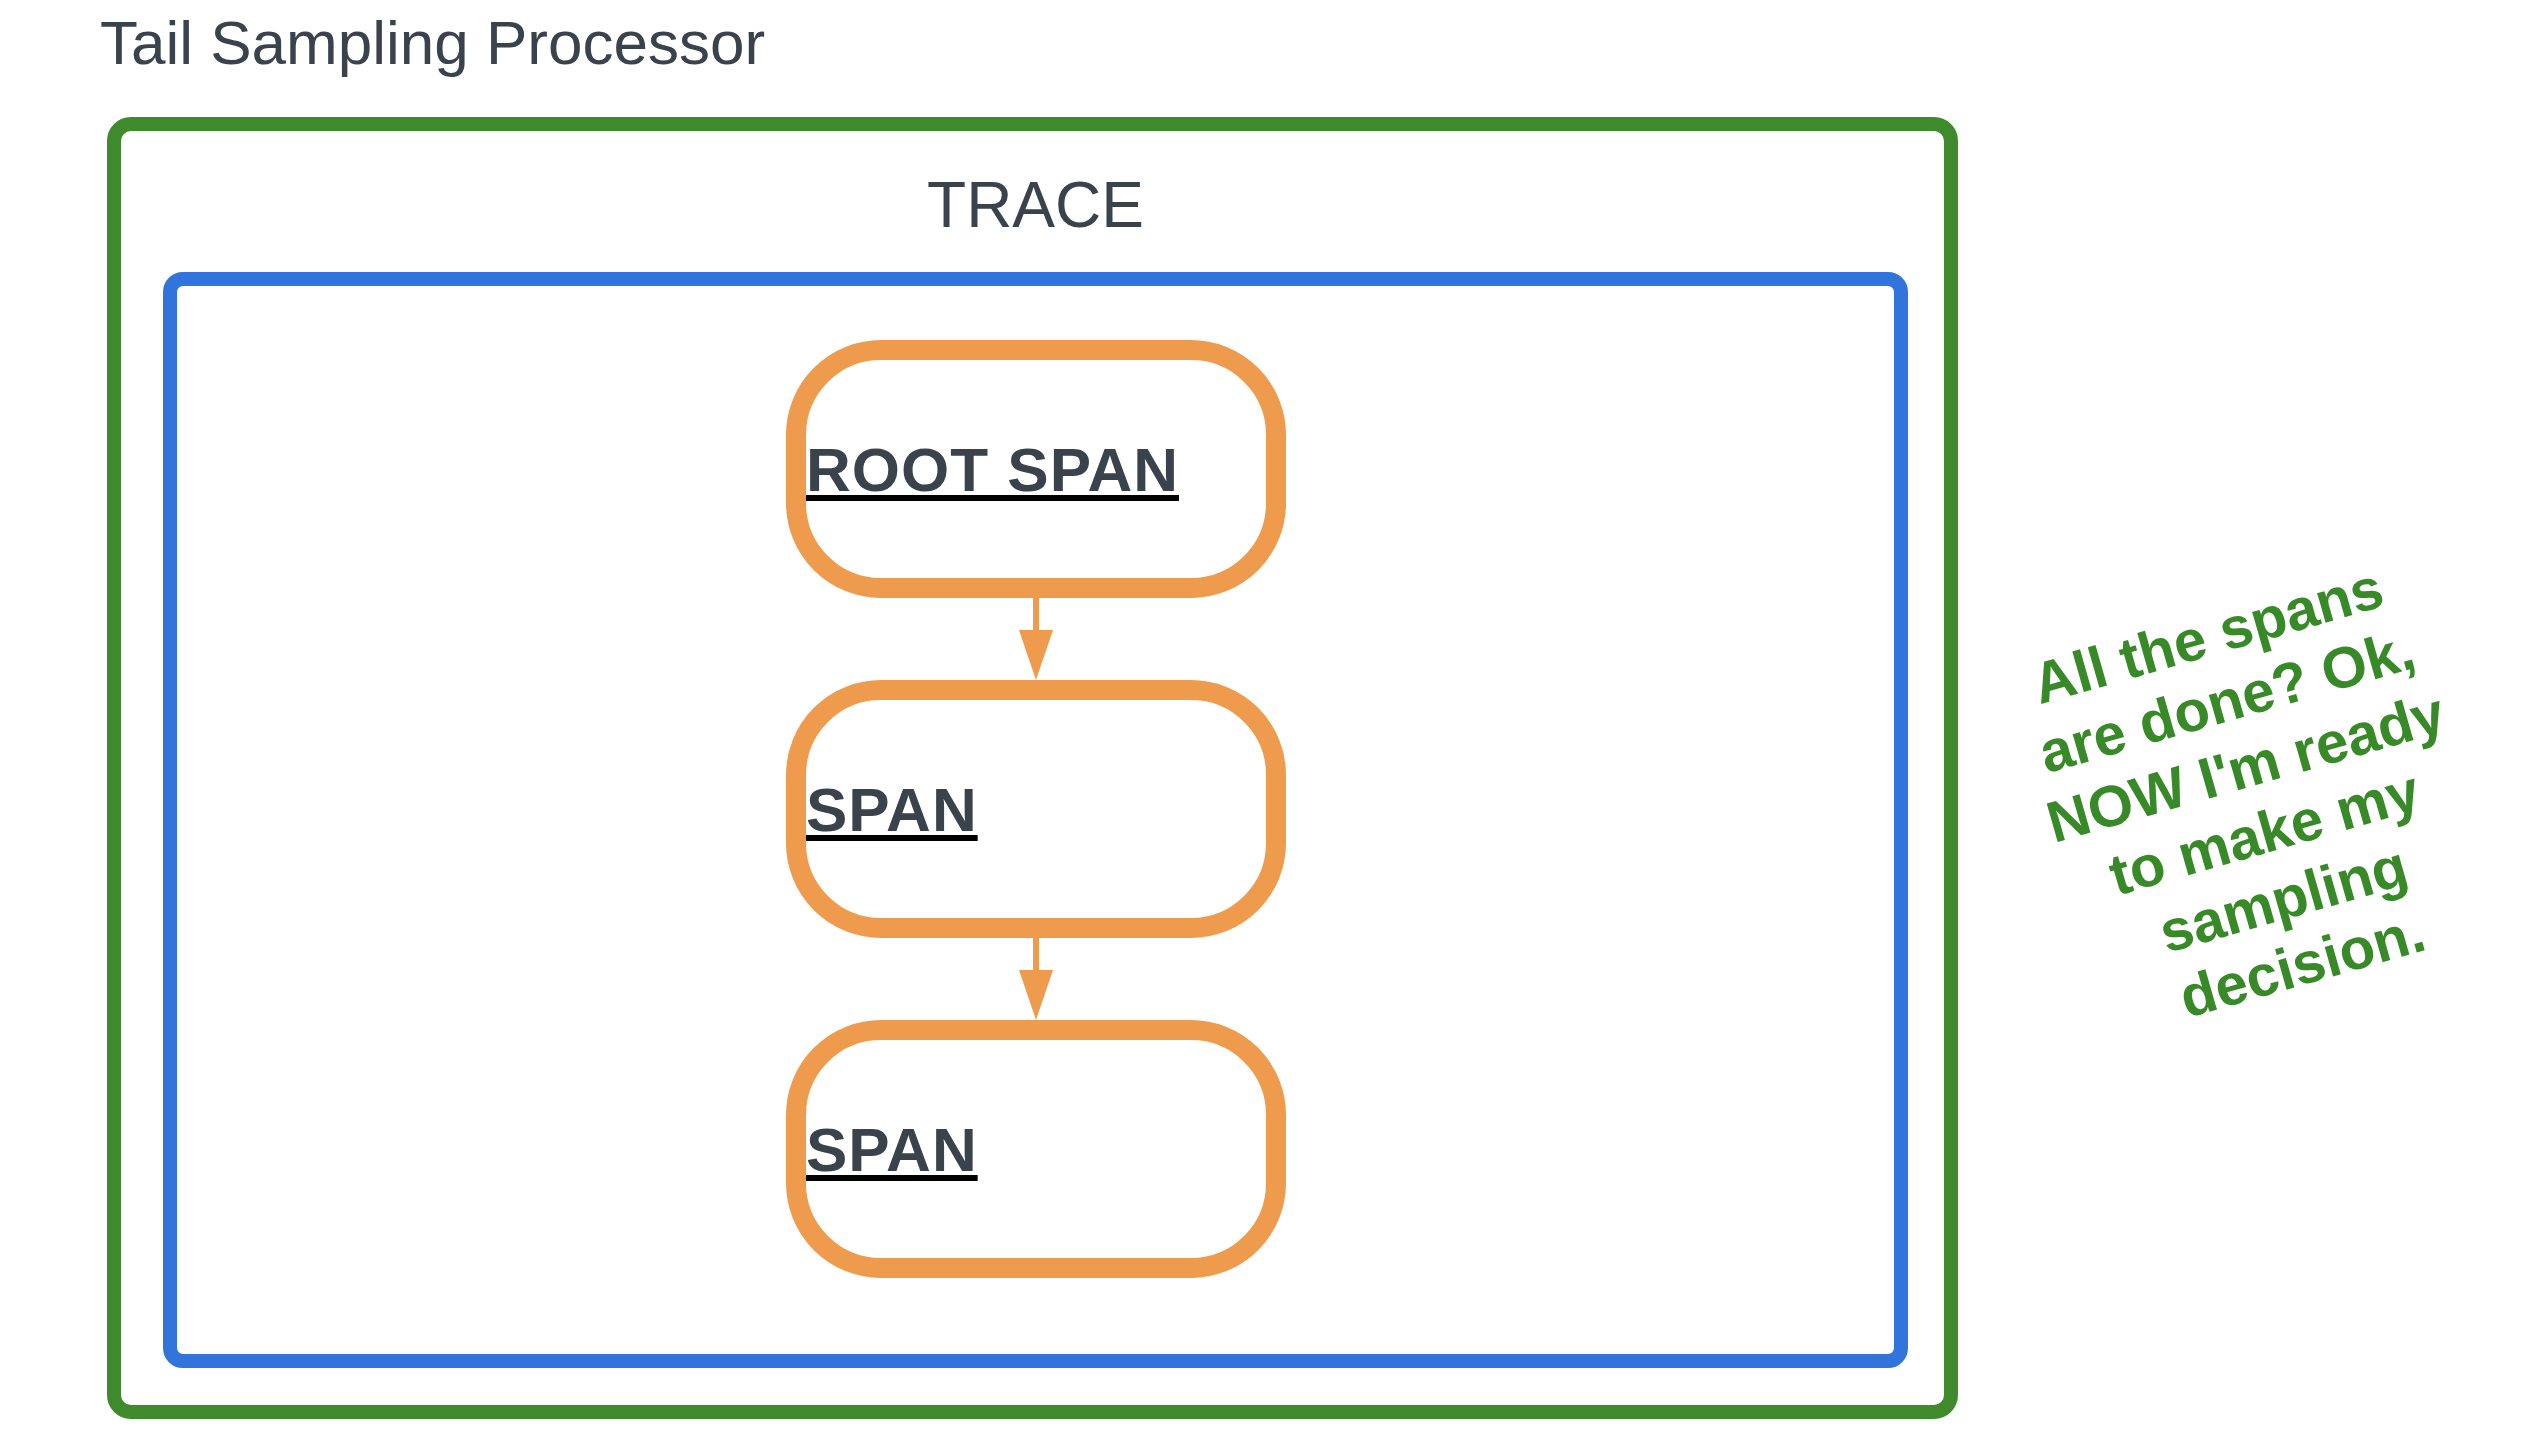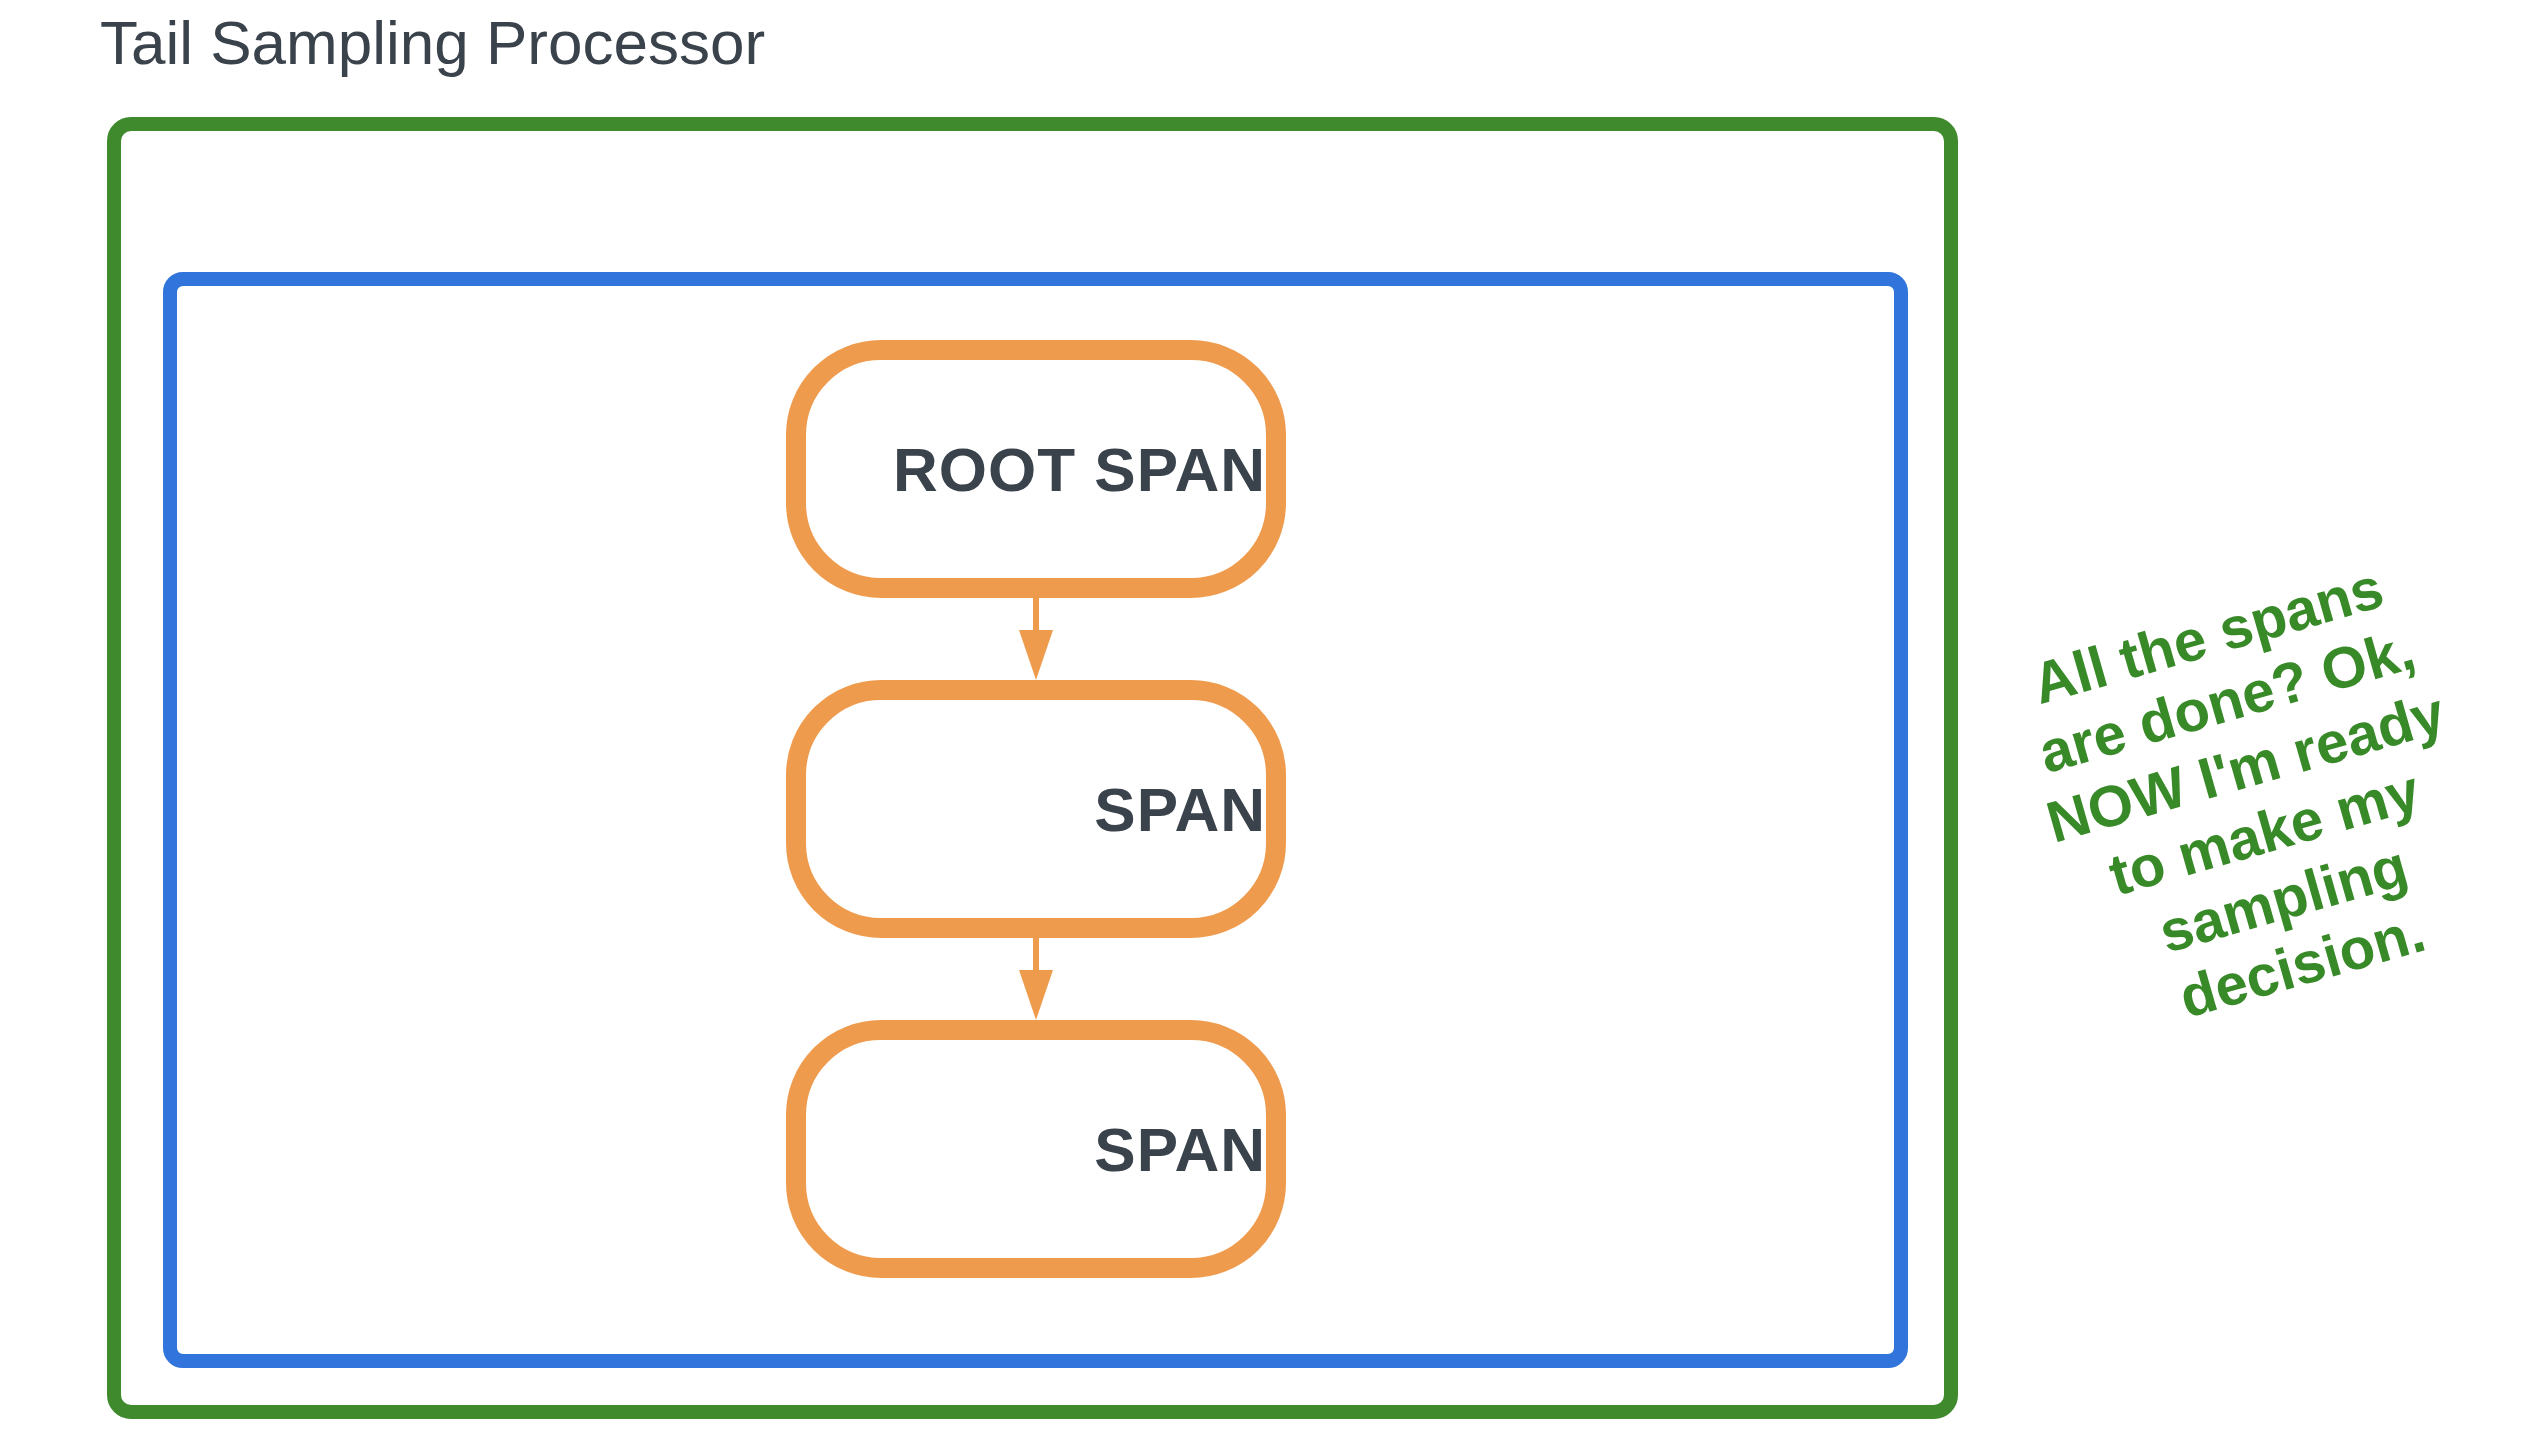"TRACE" div.trace-label { html: none -> <div>TRACE</div> }
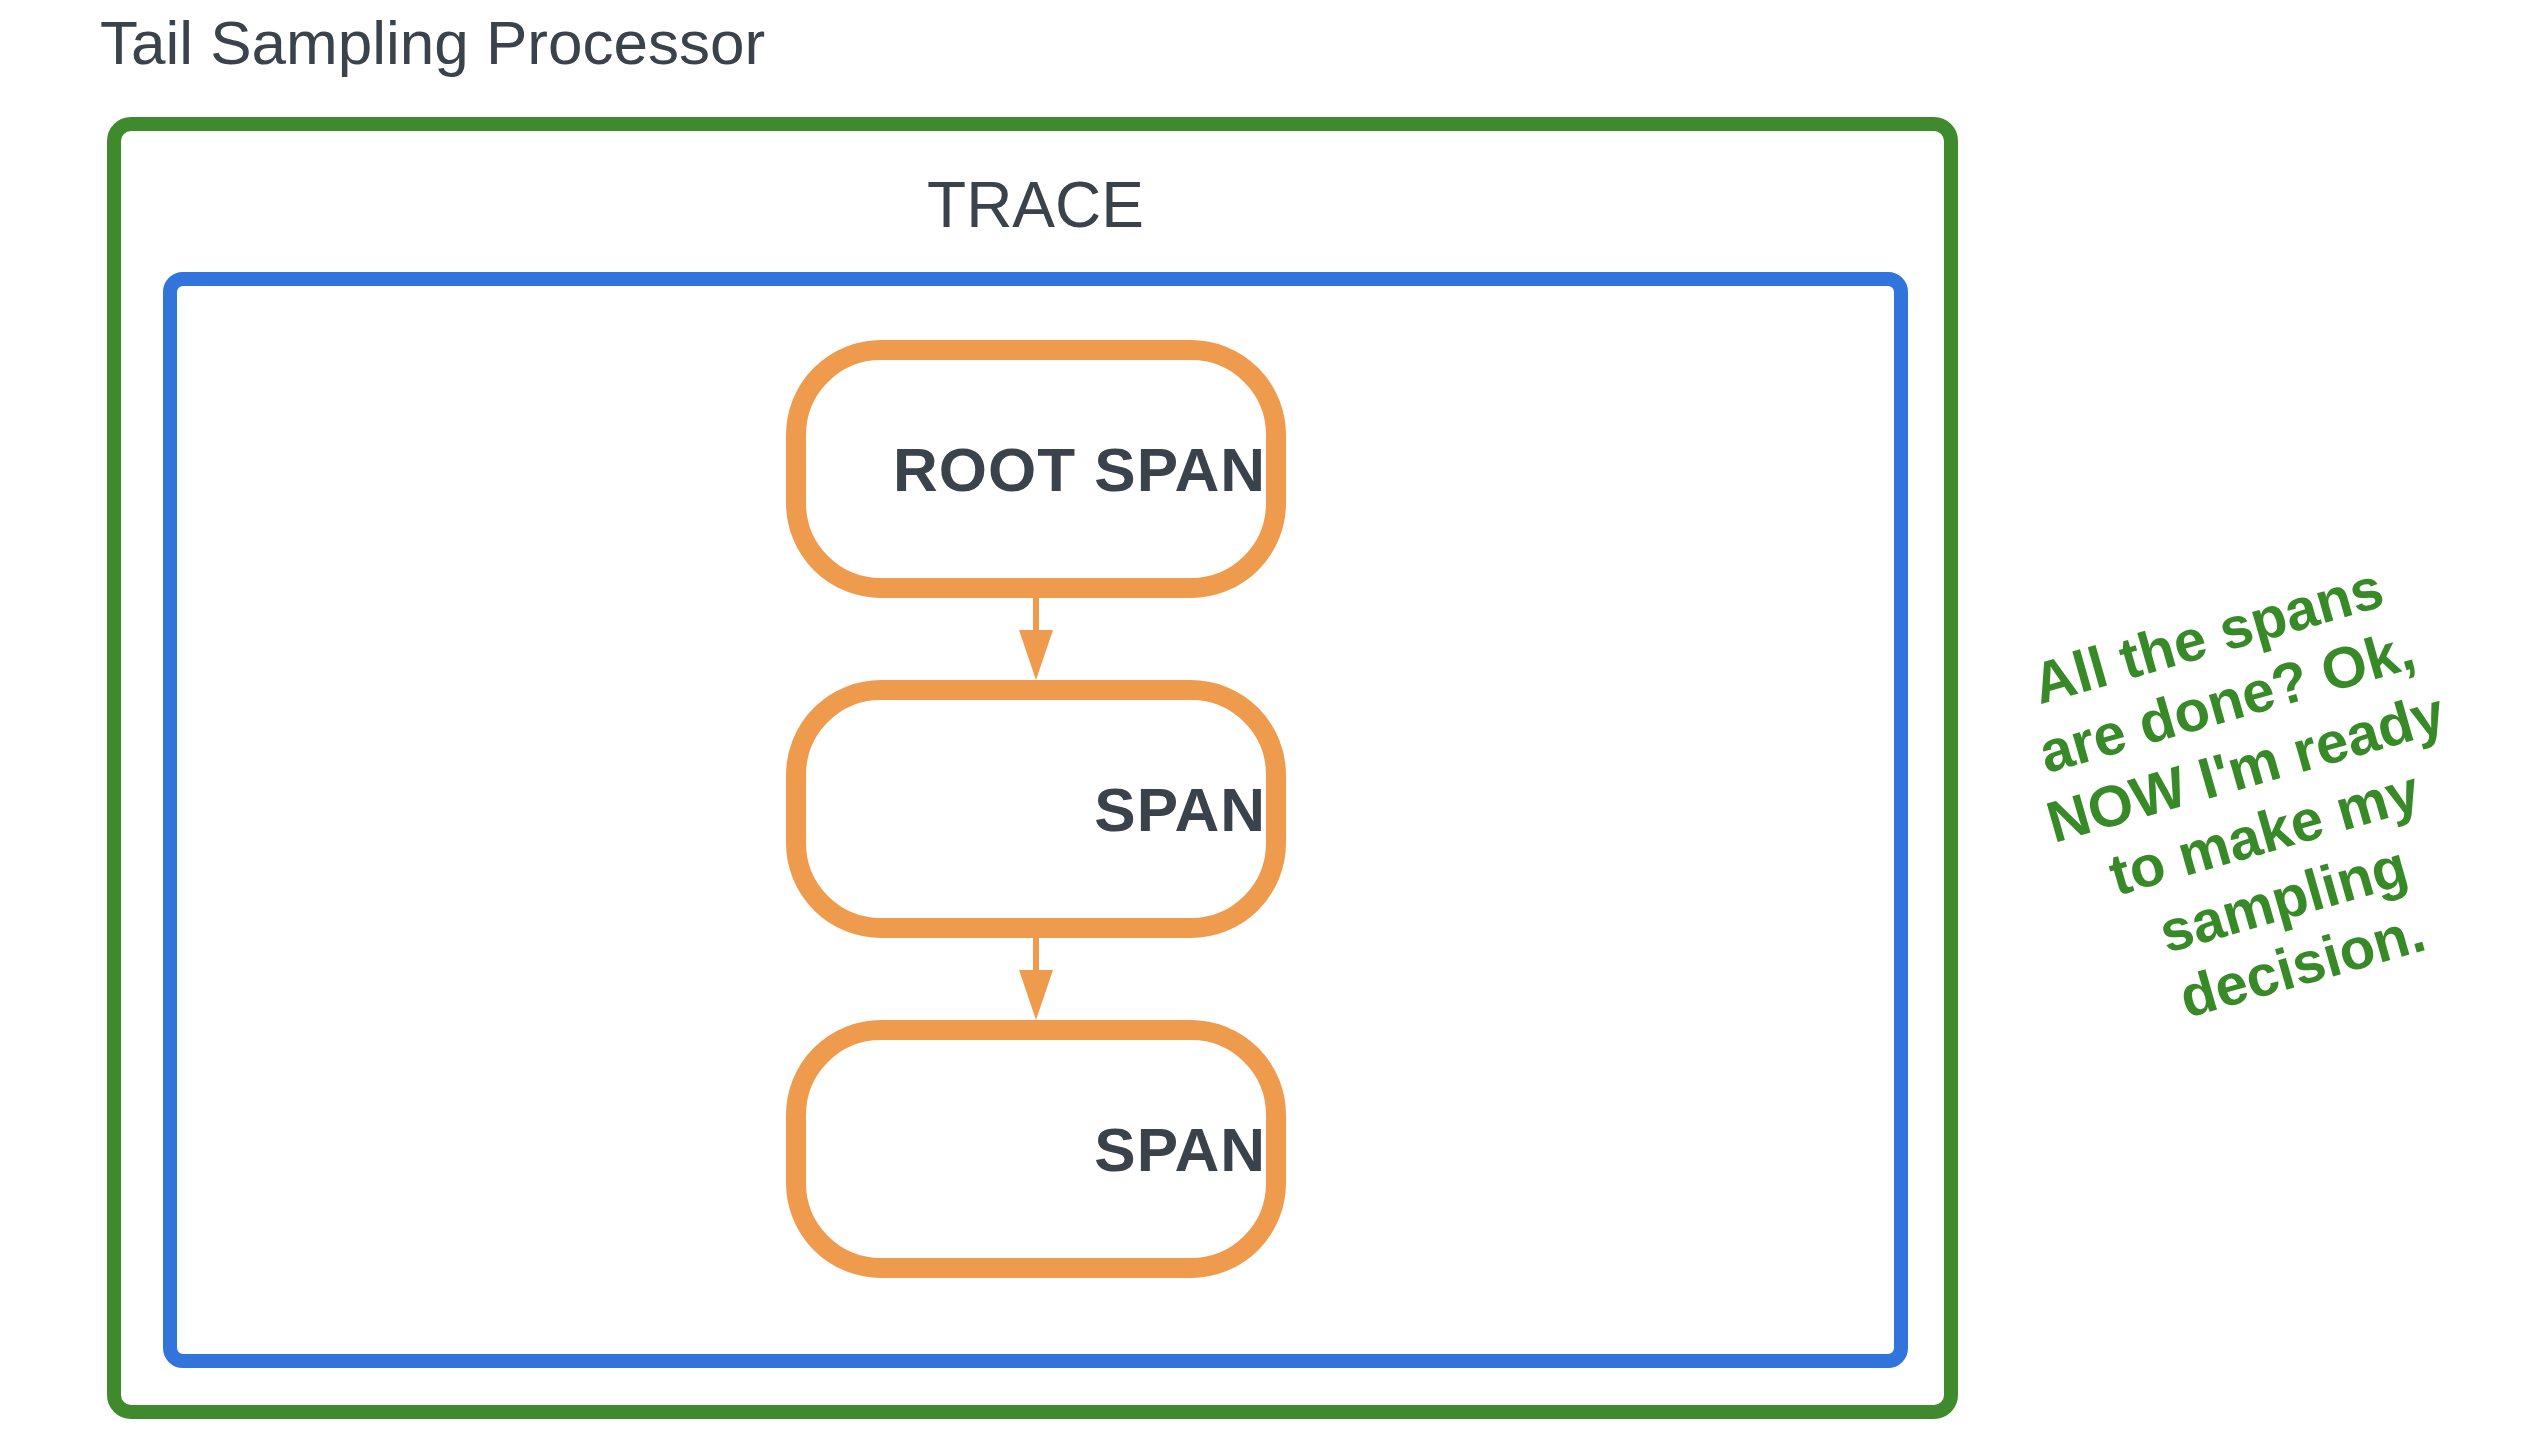"ROOT SPAN" .node { justify-content: flex-end -> flex-start; text-decoration: none -> underline }
